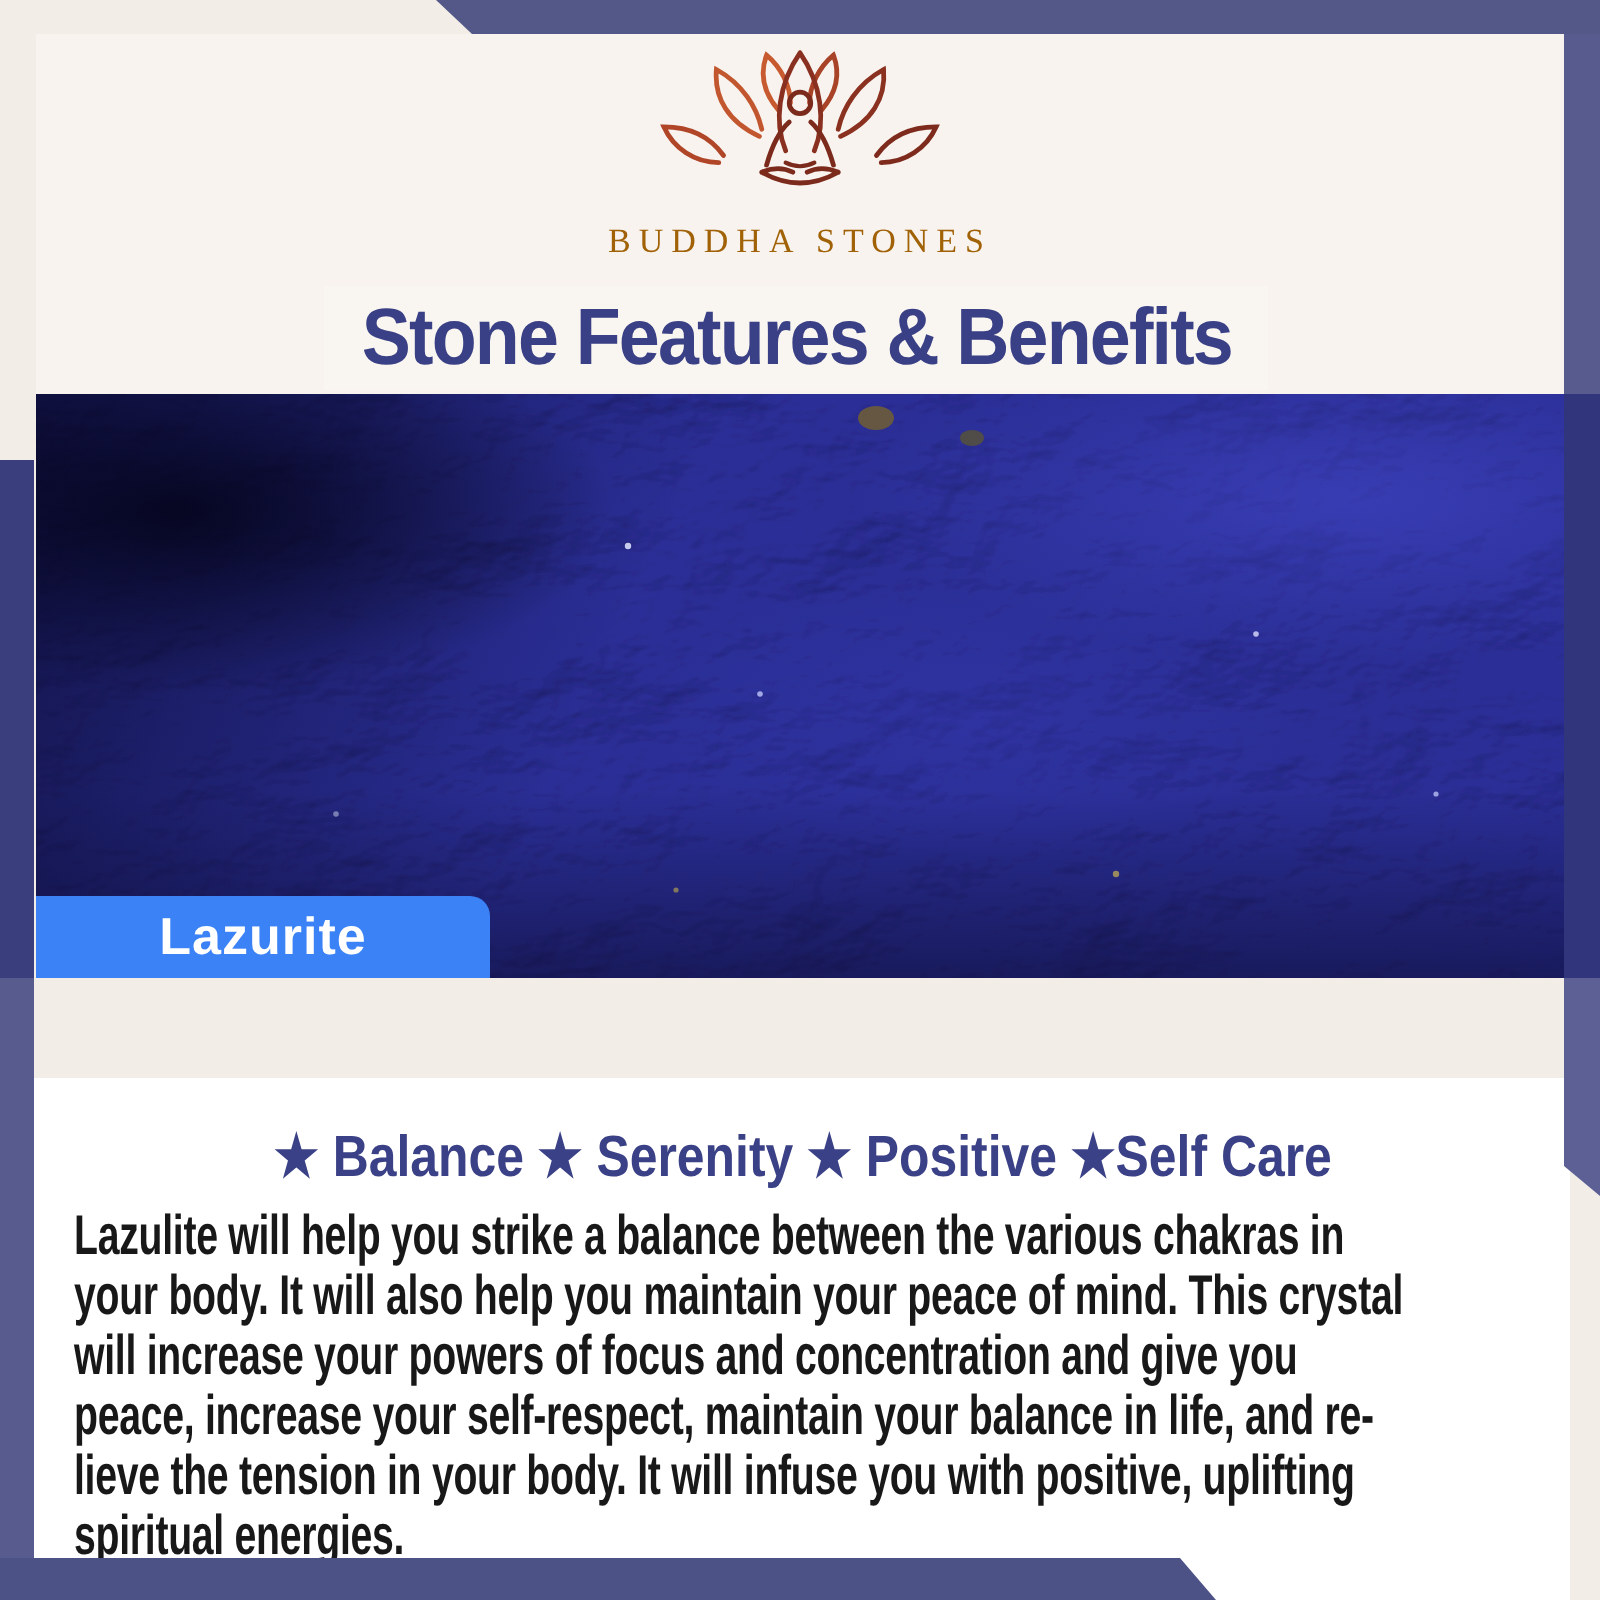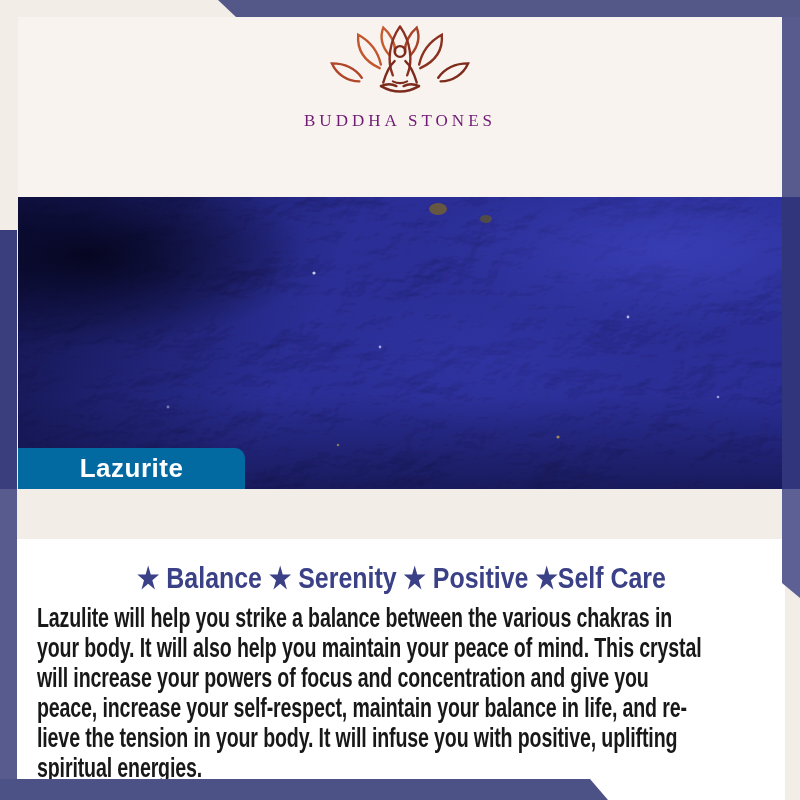"BUDDHA STONES" .brand-text { color: #701a75 -> #a16207 }
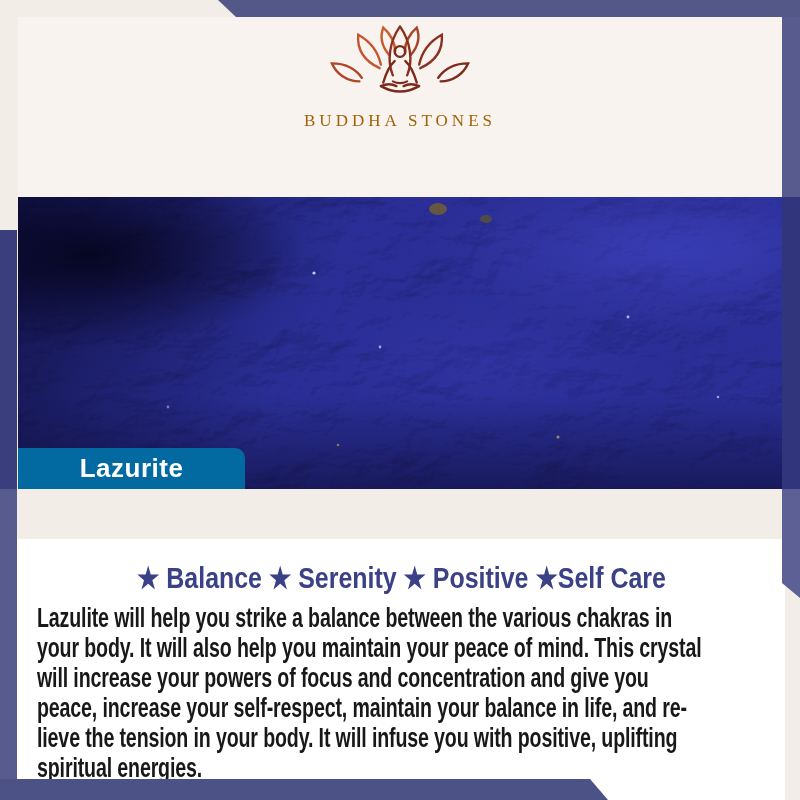"Stone Features & Benefits" div.abs { html: none -> <div> <div>Stone Features &amp; Benefits</div> </div> }
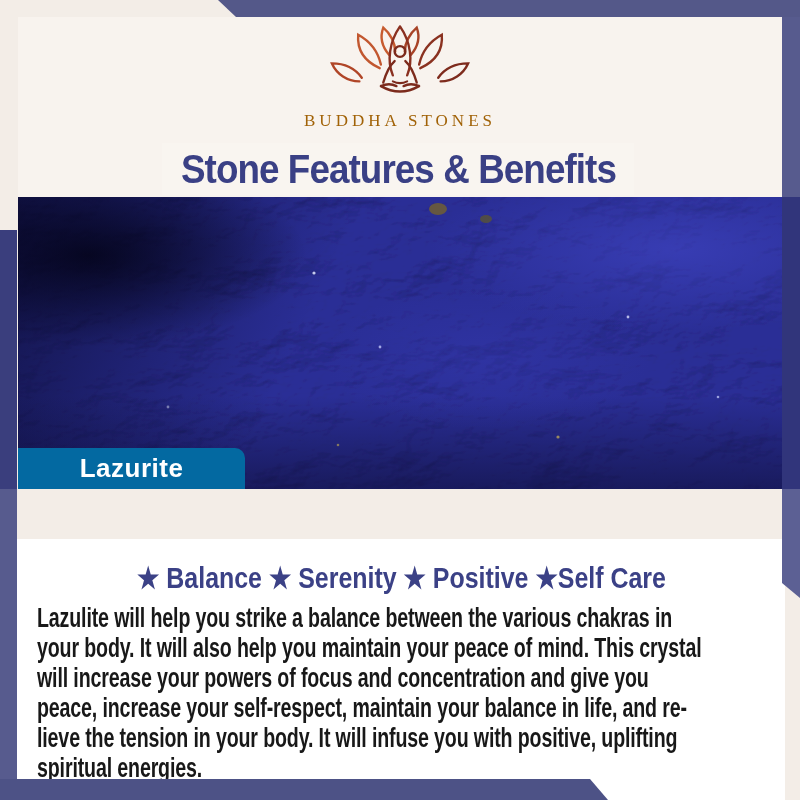"Lazurite" .stone-banner { background: #0369a1 -> #3b82f6 }
